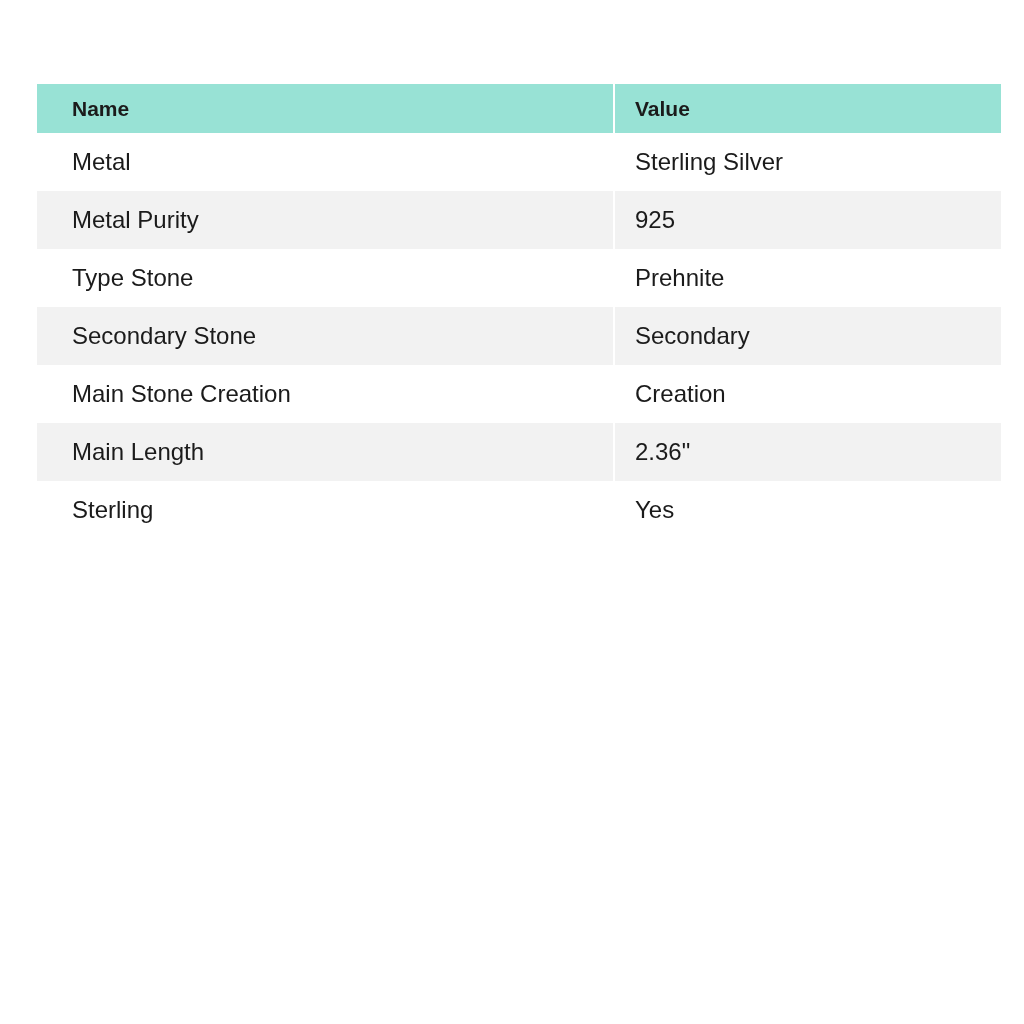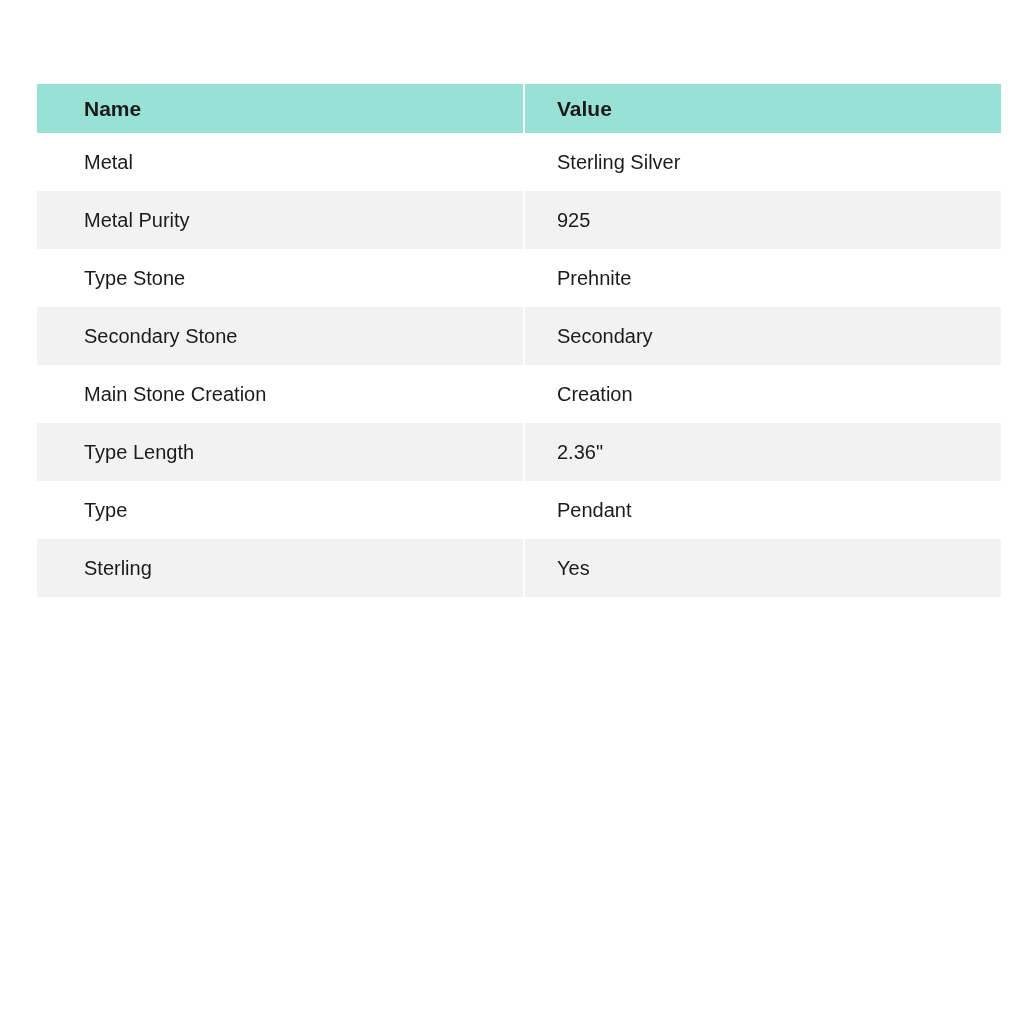"Name" .cell.name-cell { padding-left: 47px -> 35px; width: 486px -> 576px }
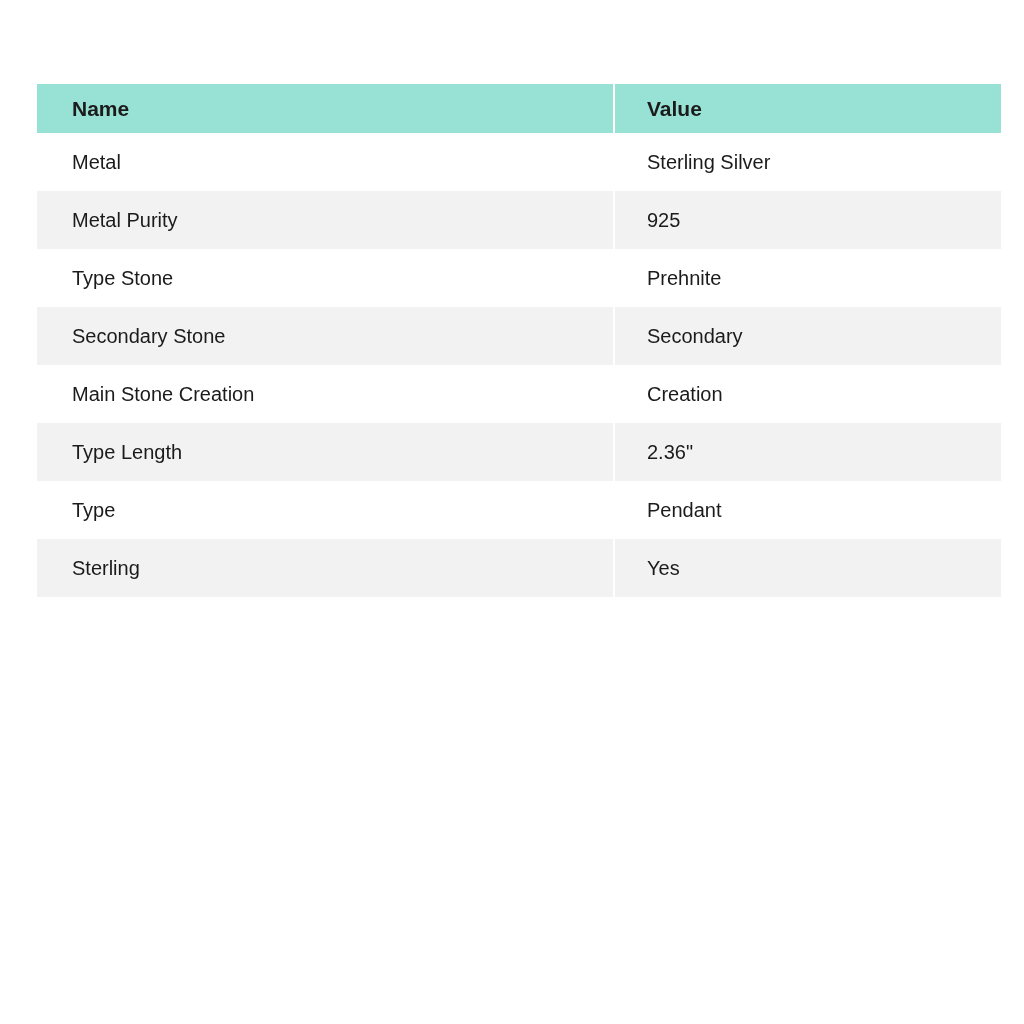"Value" .cell.value-cell { padding-left: 32px -> 20px }
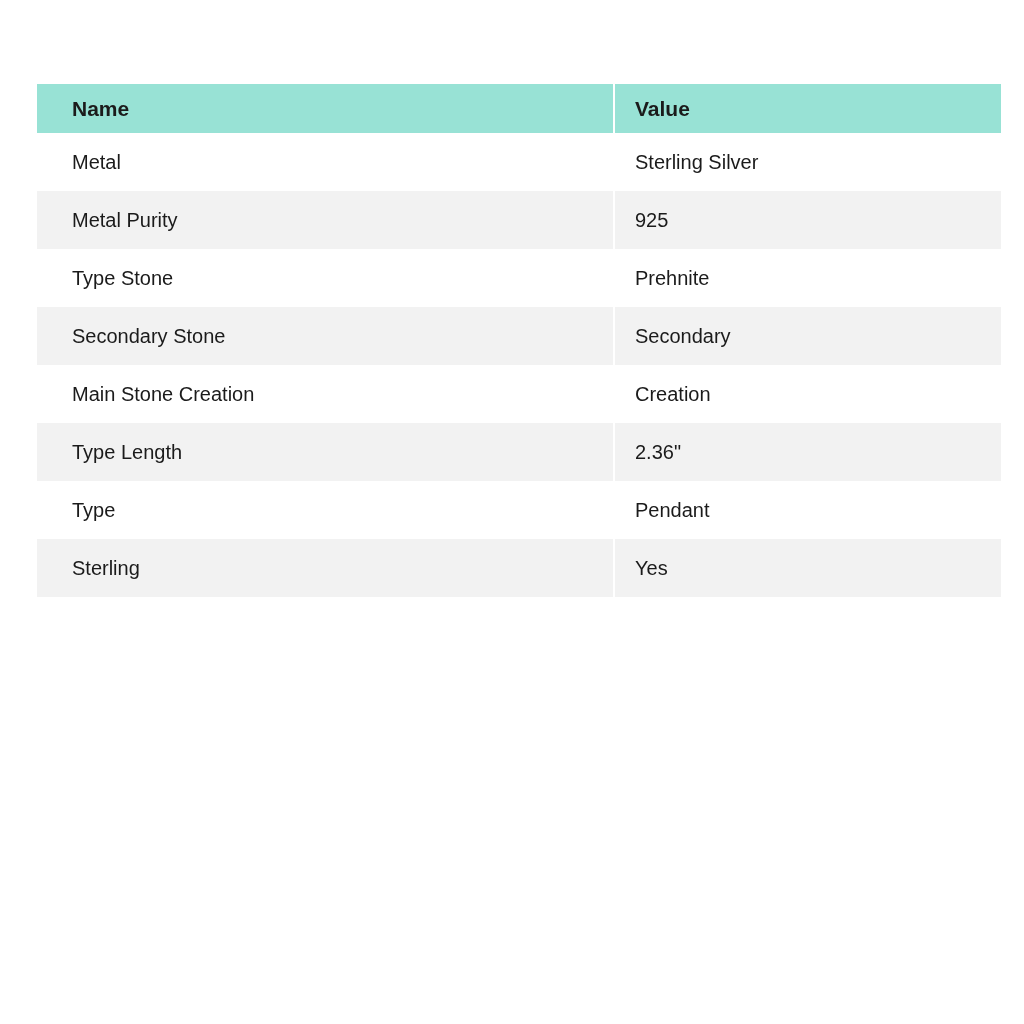"Metal" .cell { font-size: 20px -> 24px }
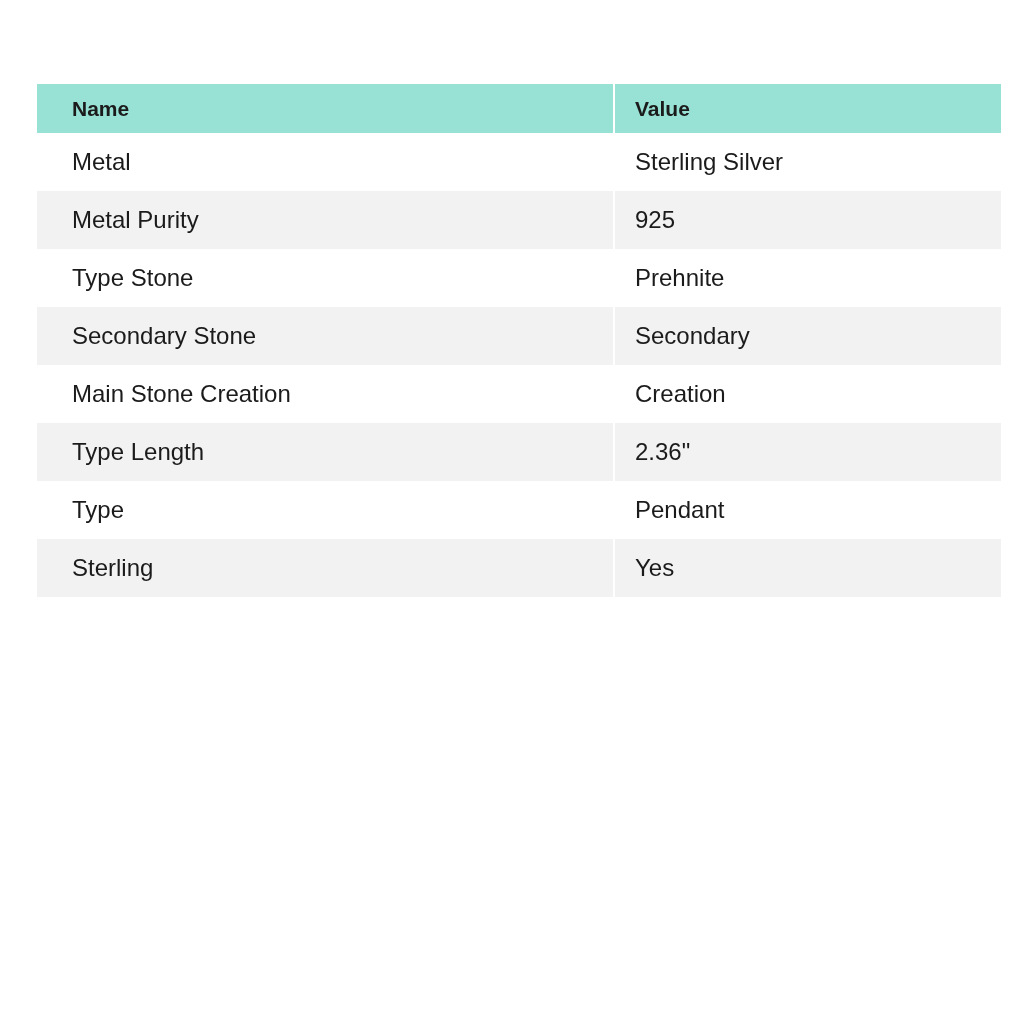"Type Length" div.cell { text: Type -> Main }
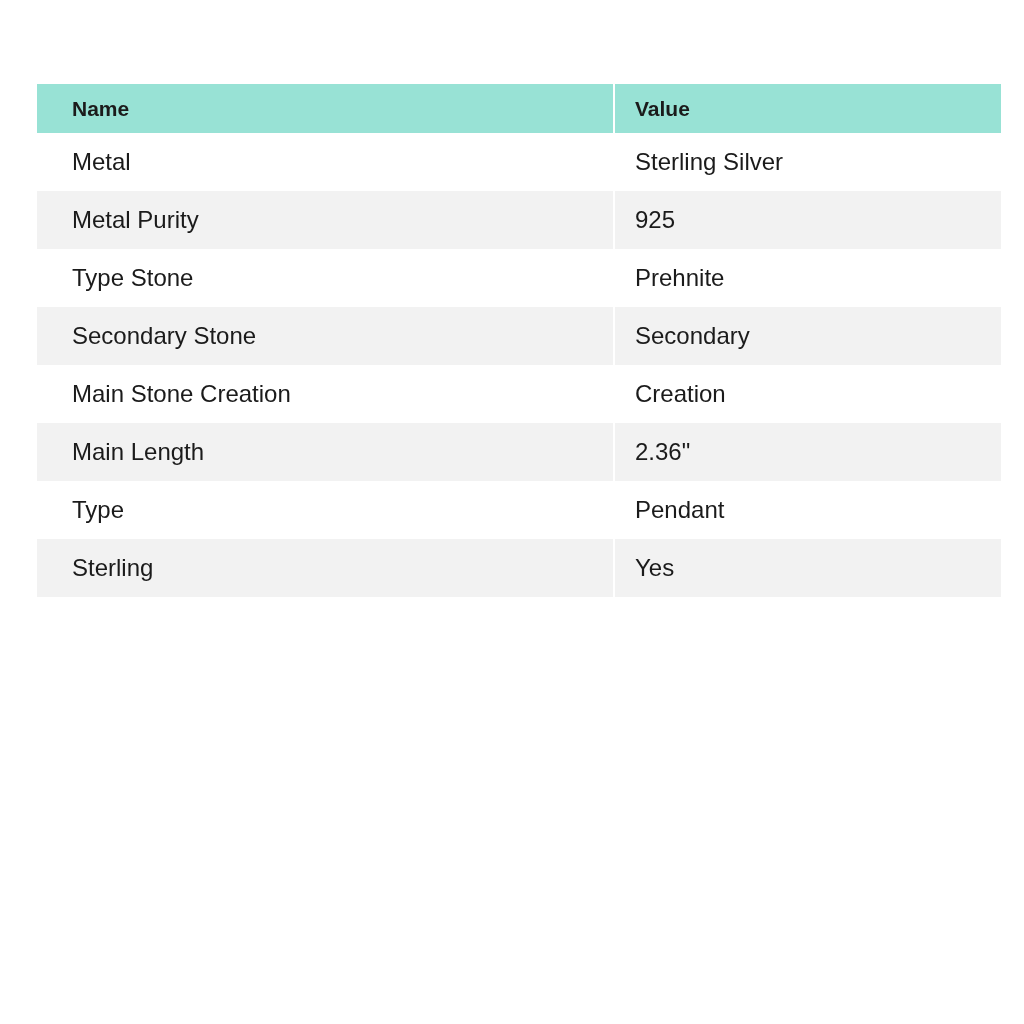"Type" div.t-row { html: <div> <div>Type</div> <div></div> <div>Pendant</div> </div> -> none }
